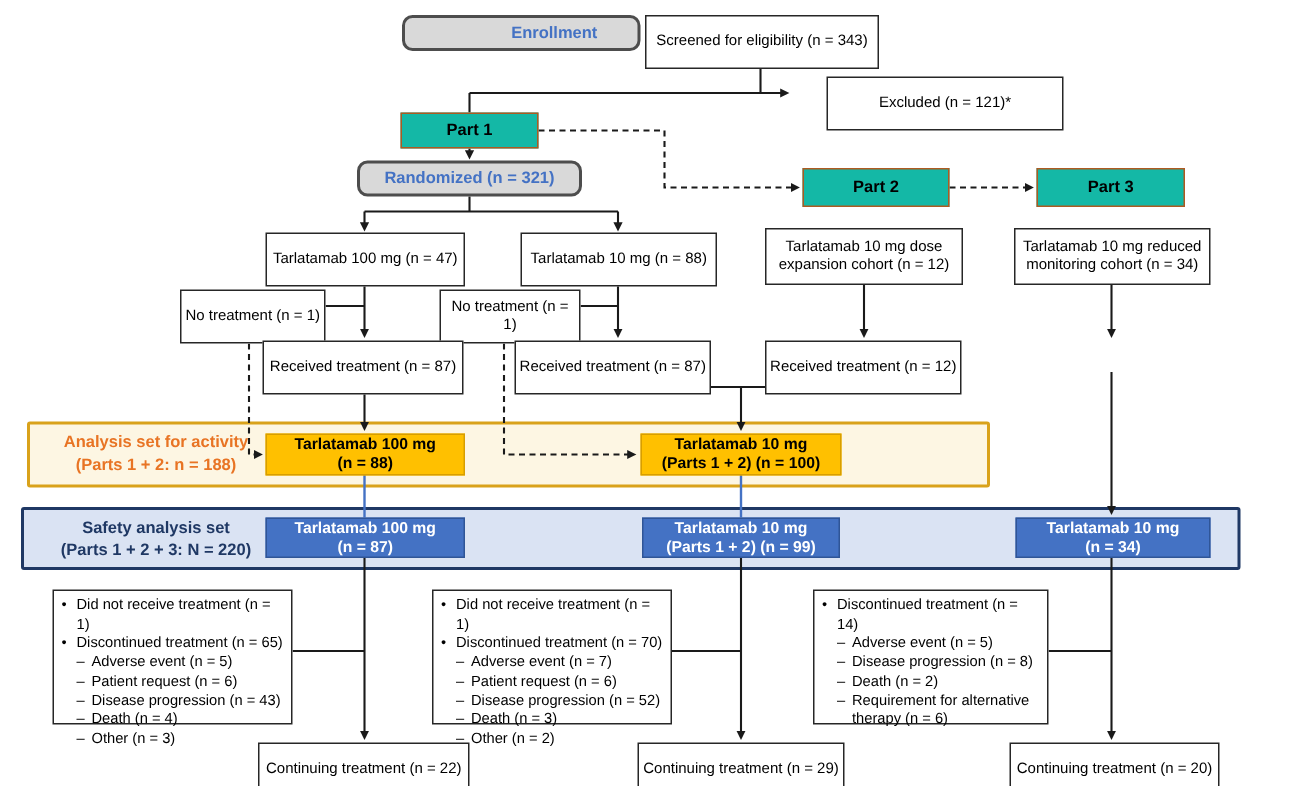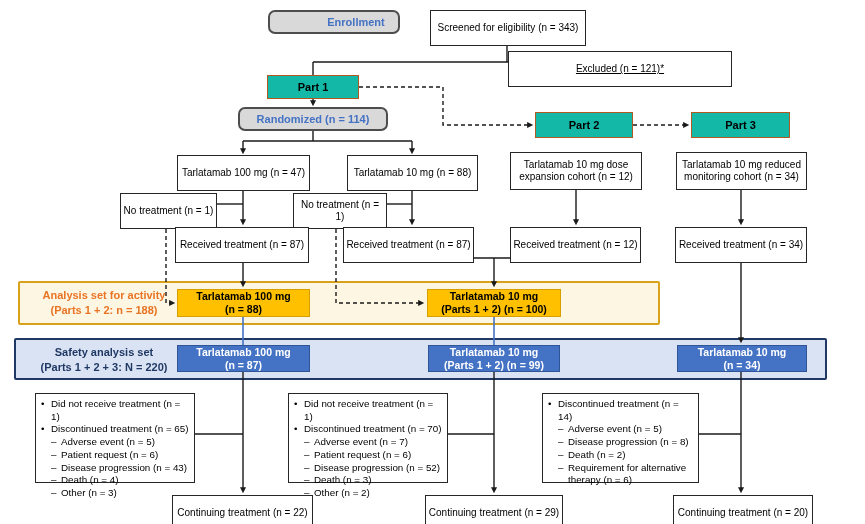"Enrollment" div.abs { width: 132px -> 159px }
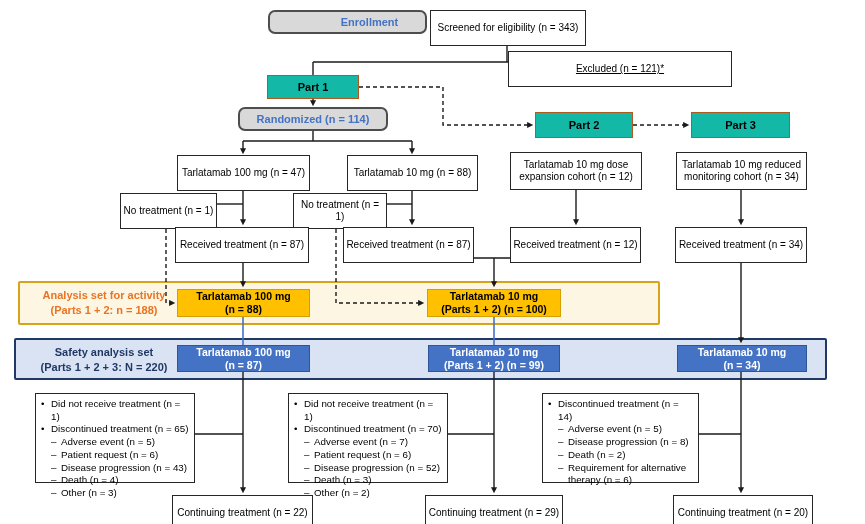"Excluded (n = 121)*" div.abs { left: 508px -> 551px; text-decoration: underline -> none; width: 224px -> 158px }
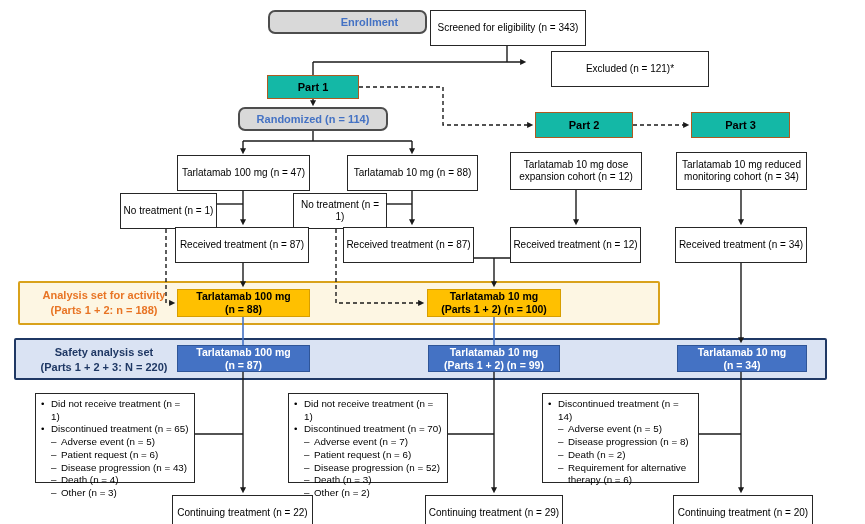"Randomized (n = 114)" span { text: 114 -> 321 }
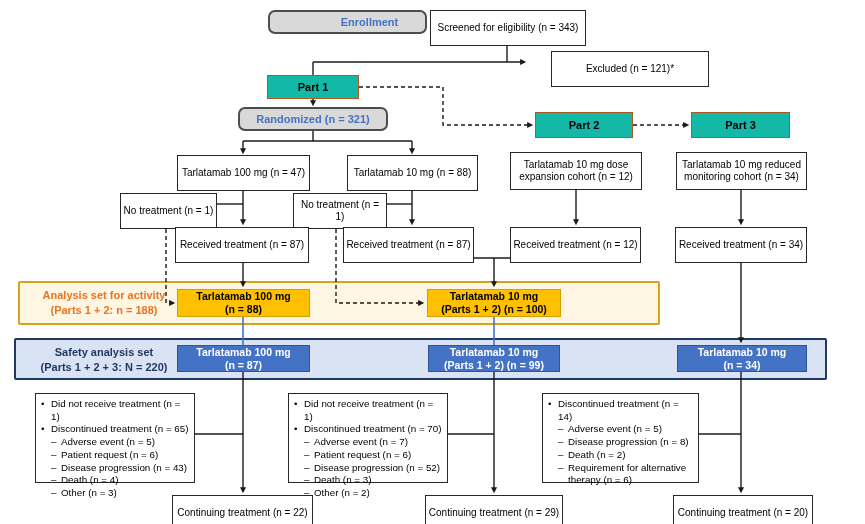"Received treatment (n = 34)" div.abs { html: <div> <span>Received treatment (n = 34)</span> </div> -> none }
